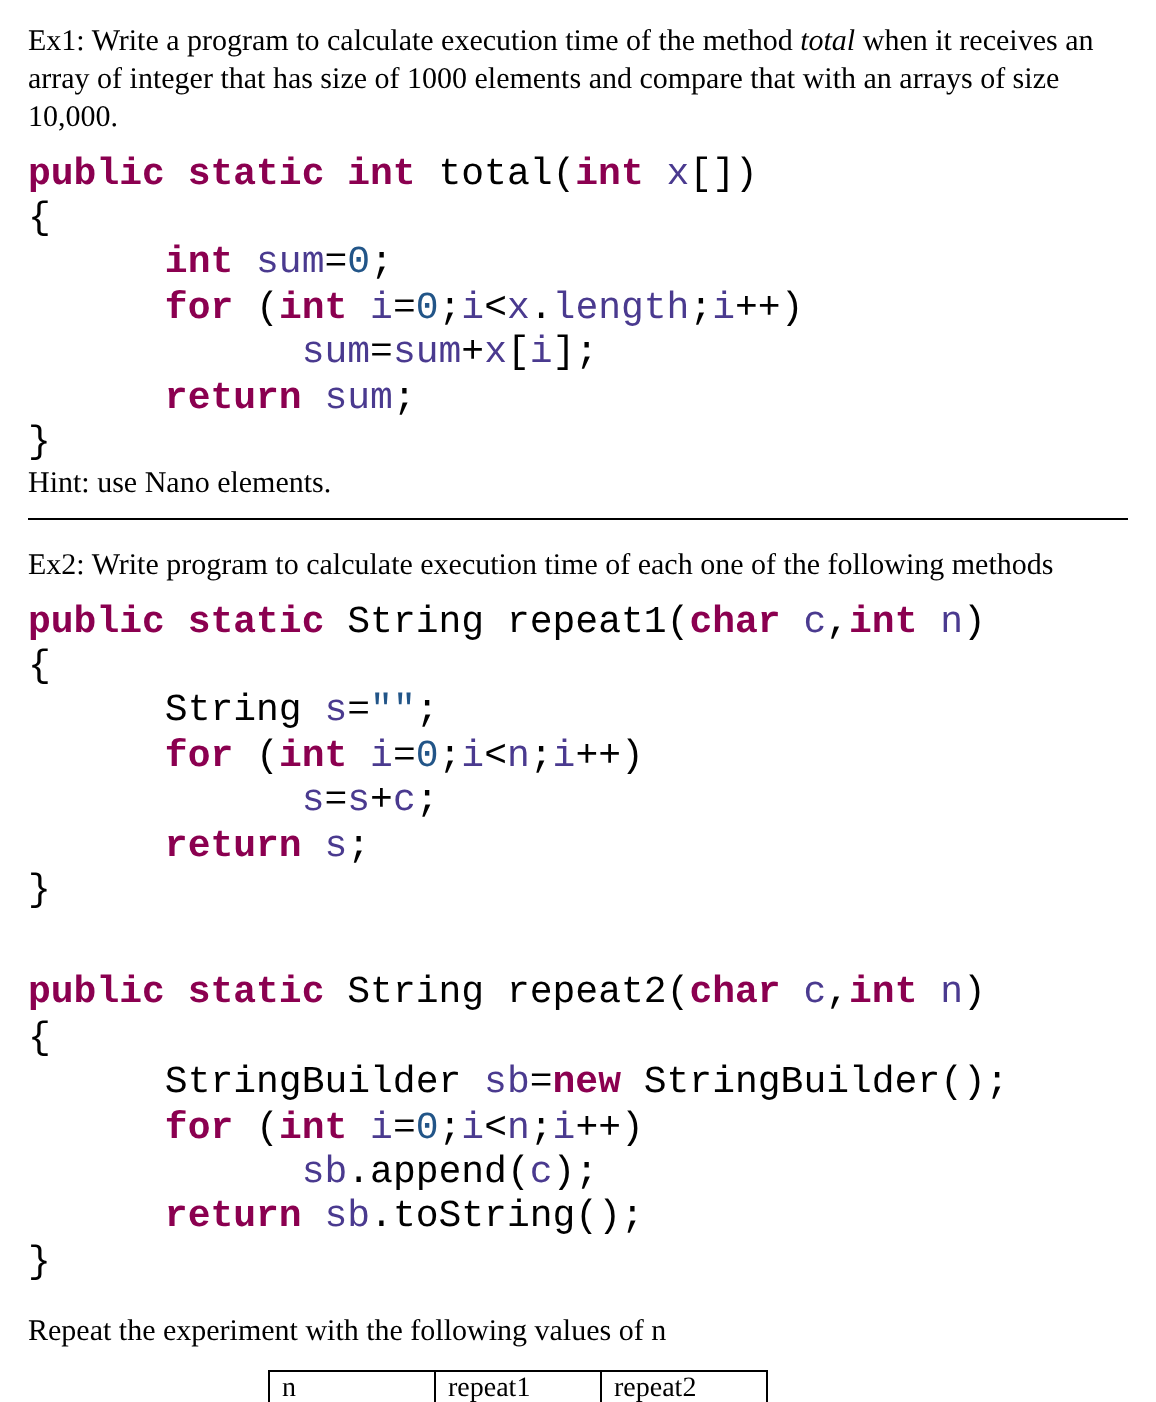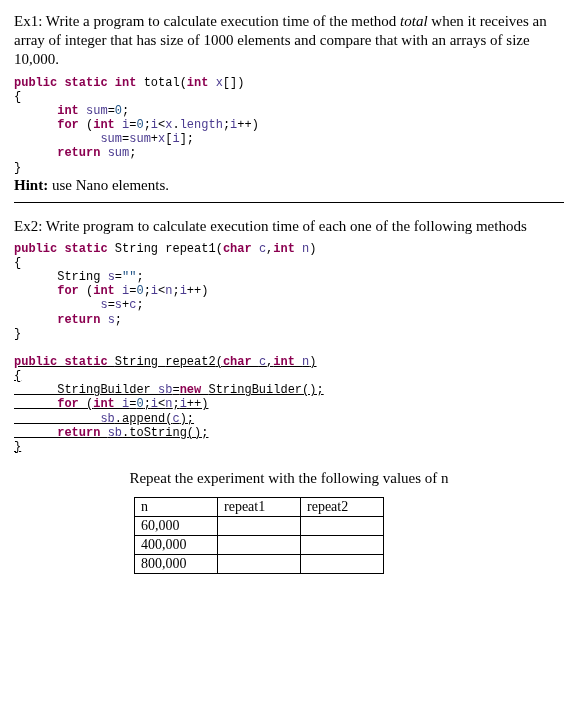"public static int total(int x[])" pre.code { font-size: 12px -> 19px }
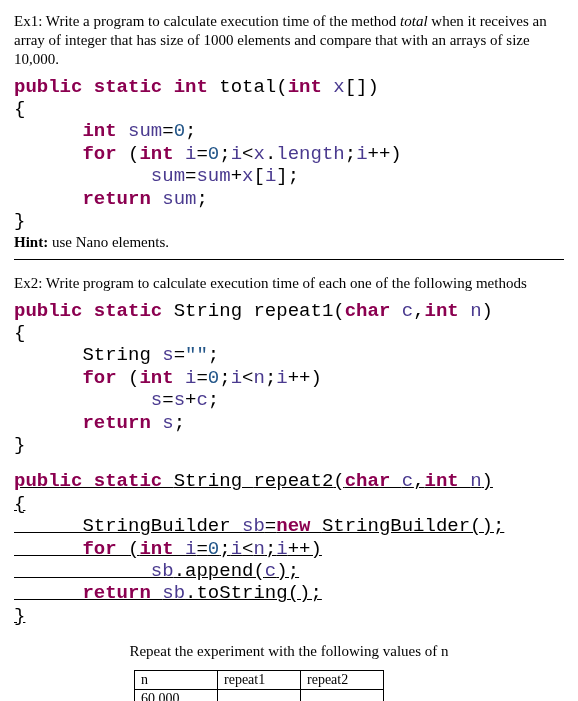"Hint:" .hint .label { font-weight: bold -> normal }
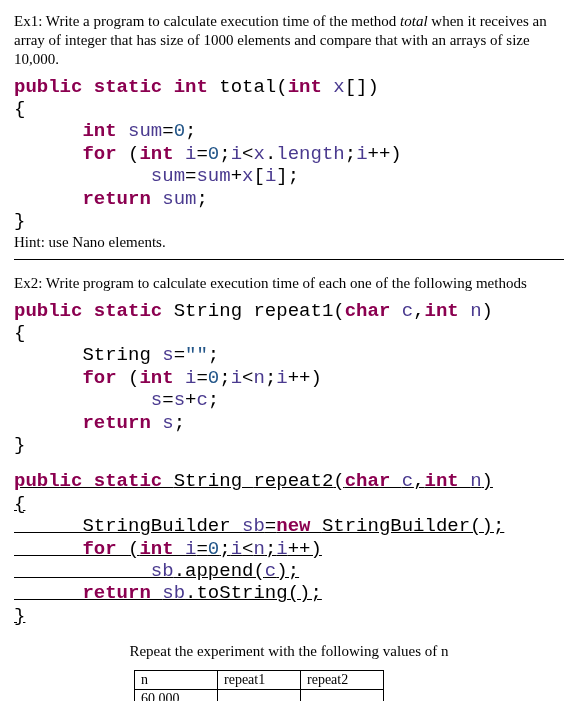"public static String repeat2(char c,int" pre.code { margin-top: 14px -> 29px; text-decoration: underline -> none }
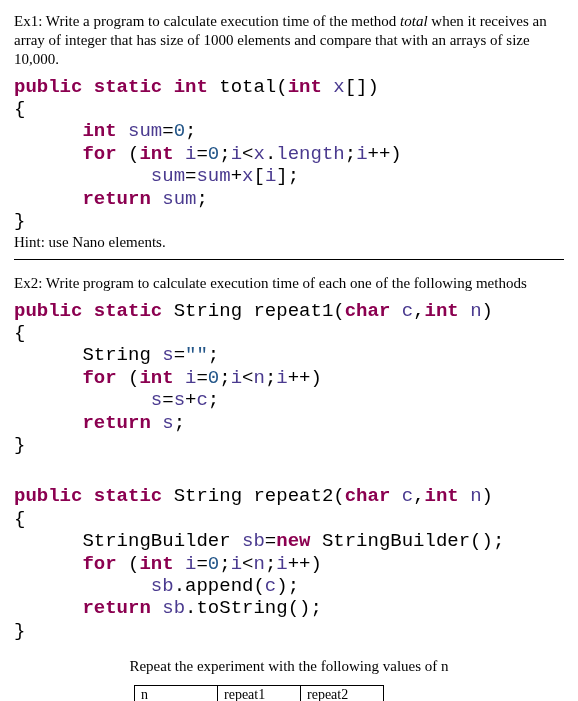"Repeat the experiment with the" .repeat-note { text-align: center -> none }
